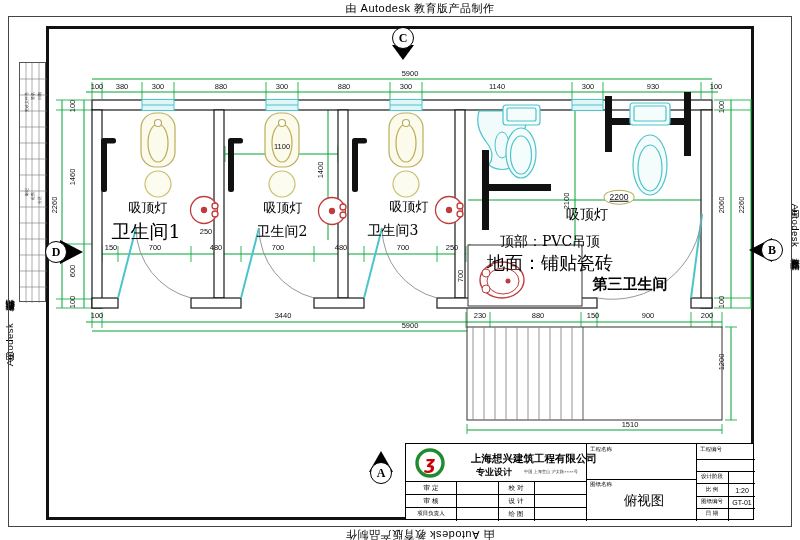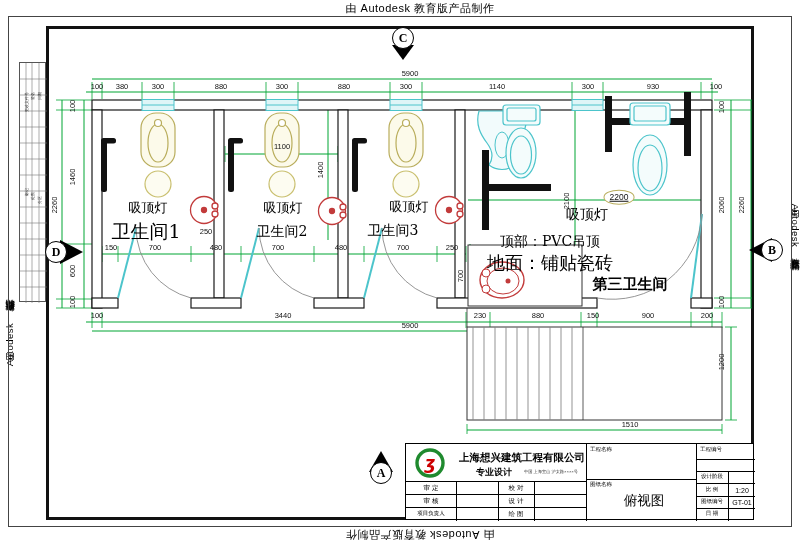"上海想兴建筑工程有限公司" div.cell { font-family: Liberation Mono, monospace -> Liberation Sans, sans-serif; left: 116px -> 128px }
